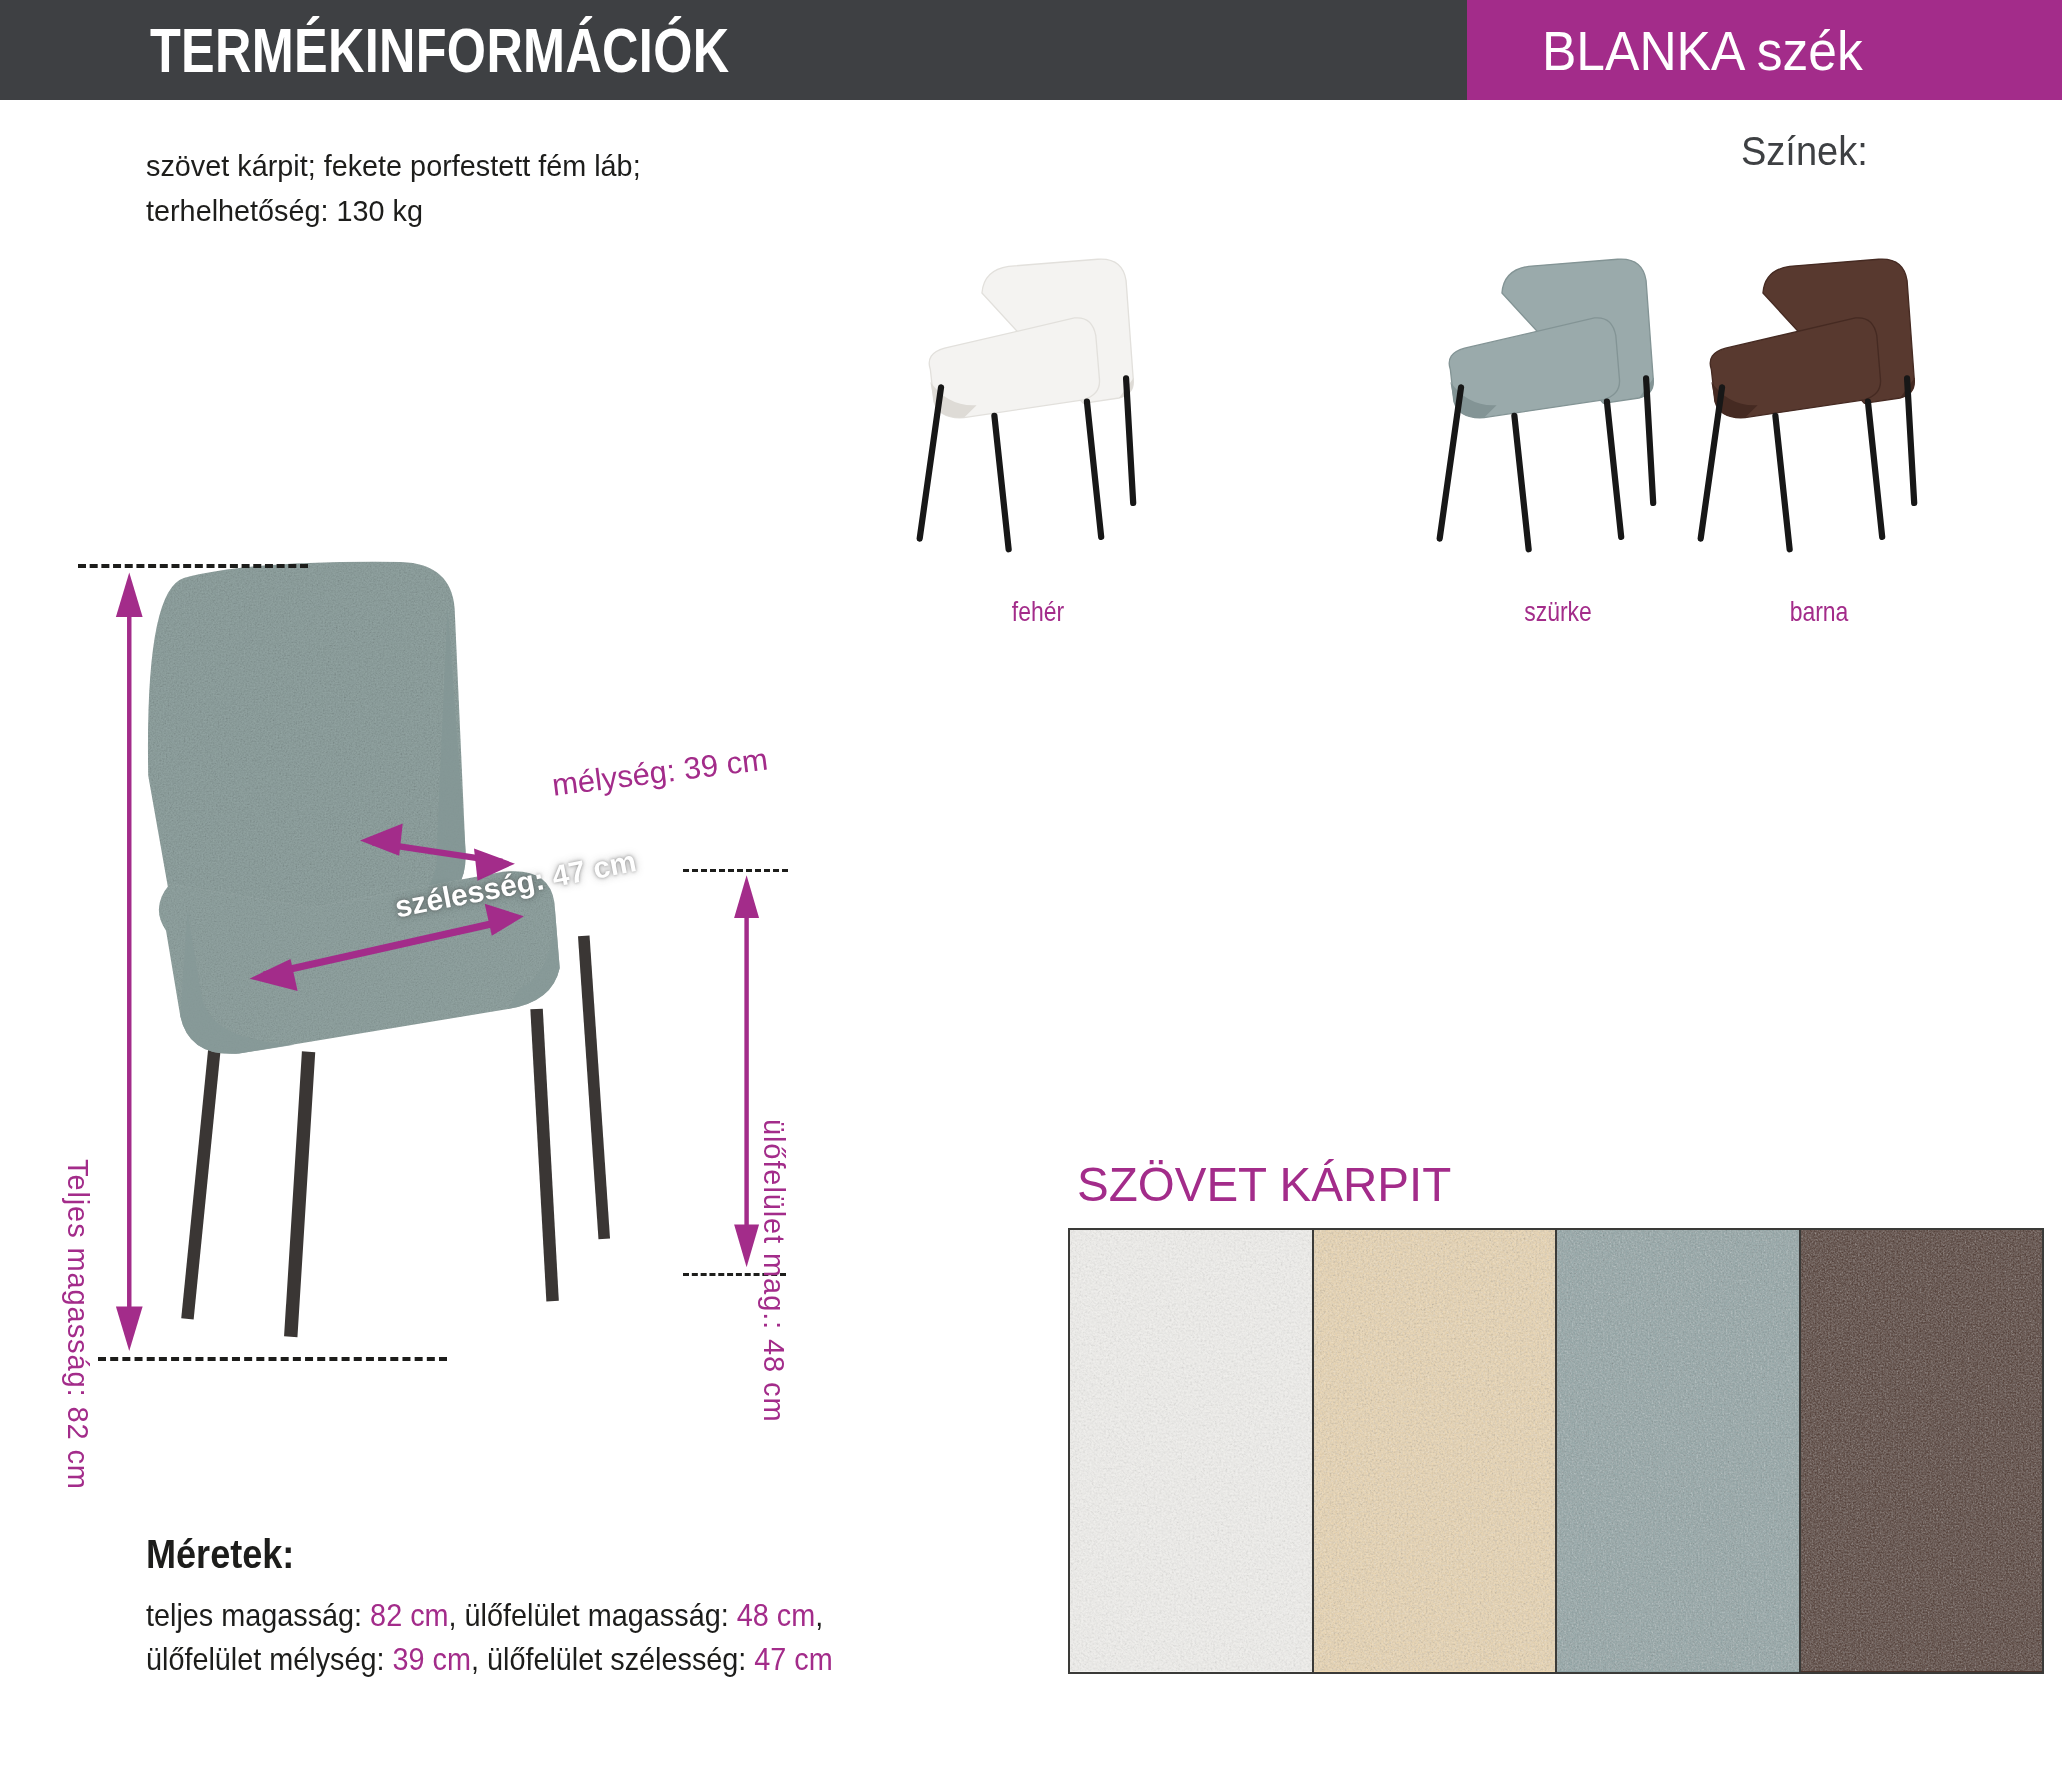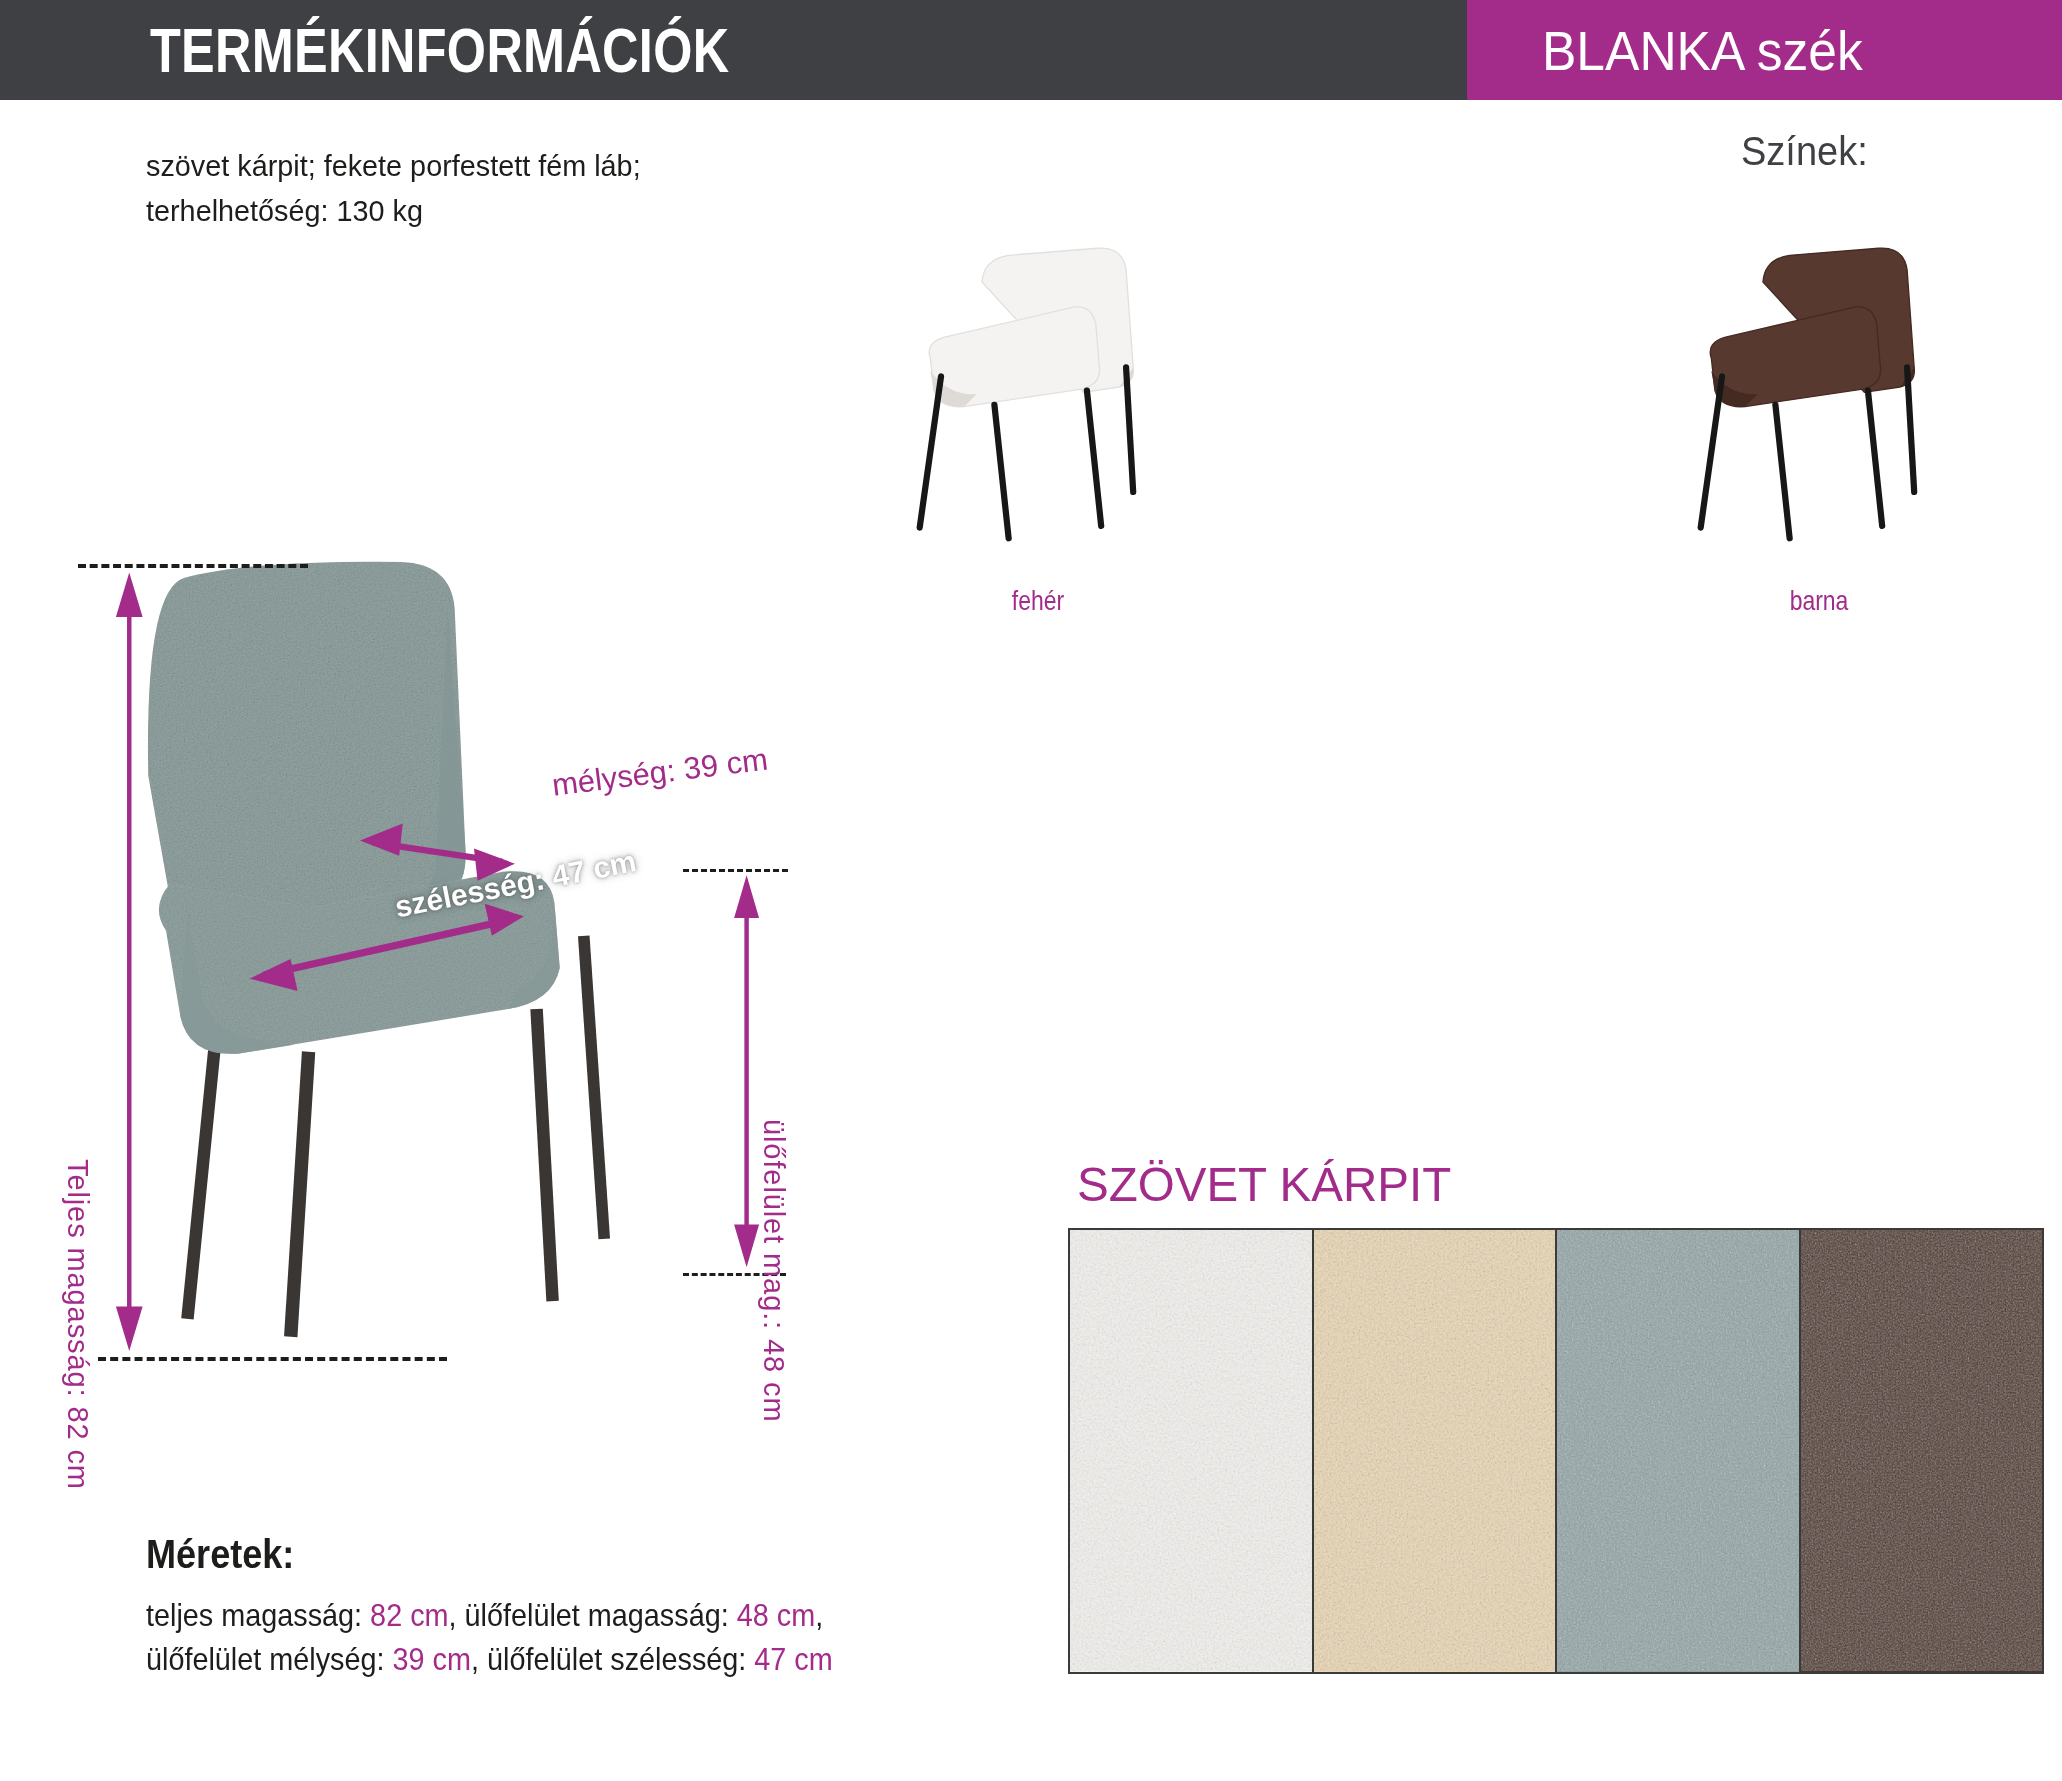"fehér" .thumb-row { top: 193px -> 204px }
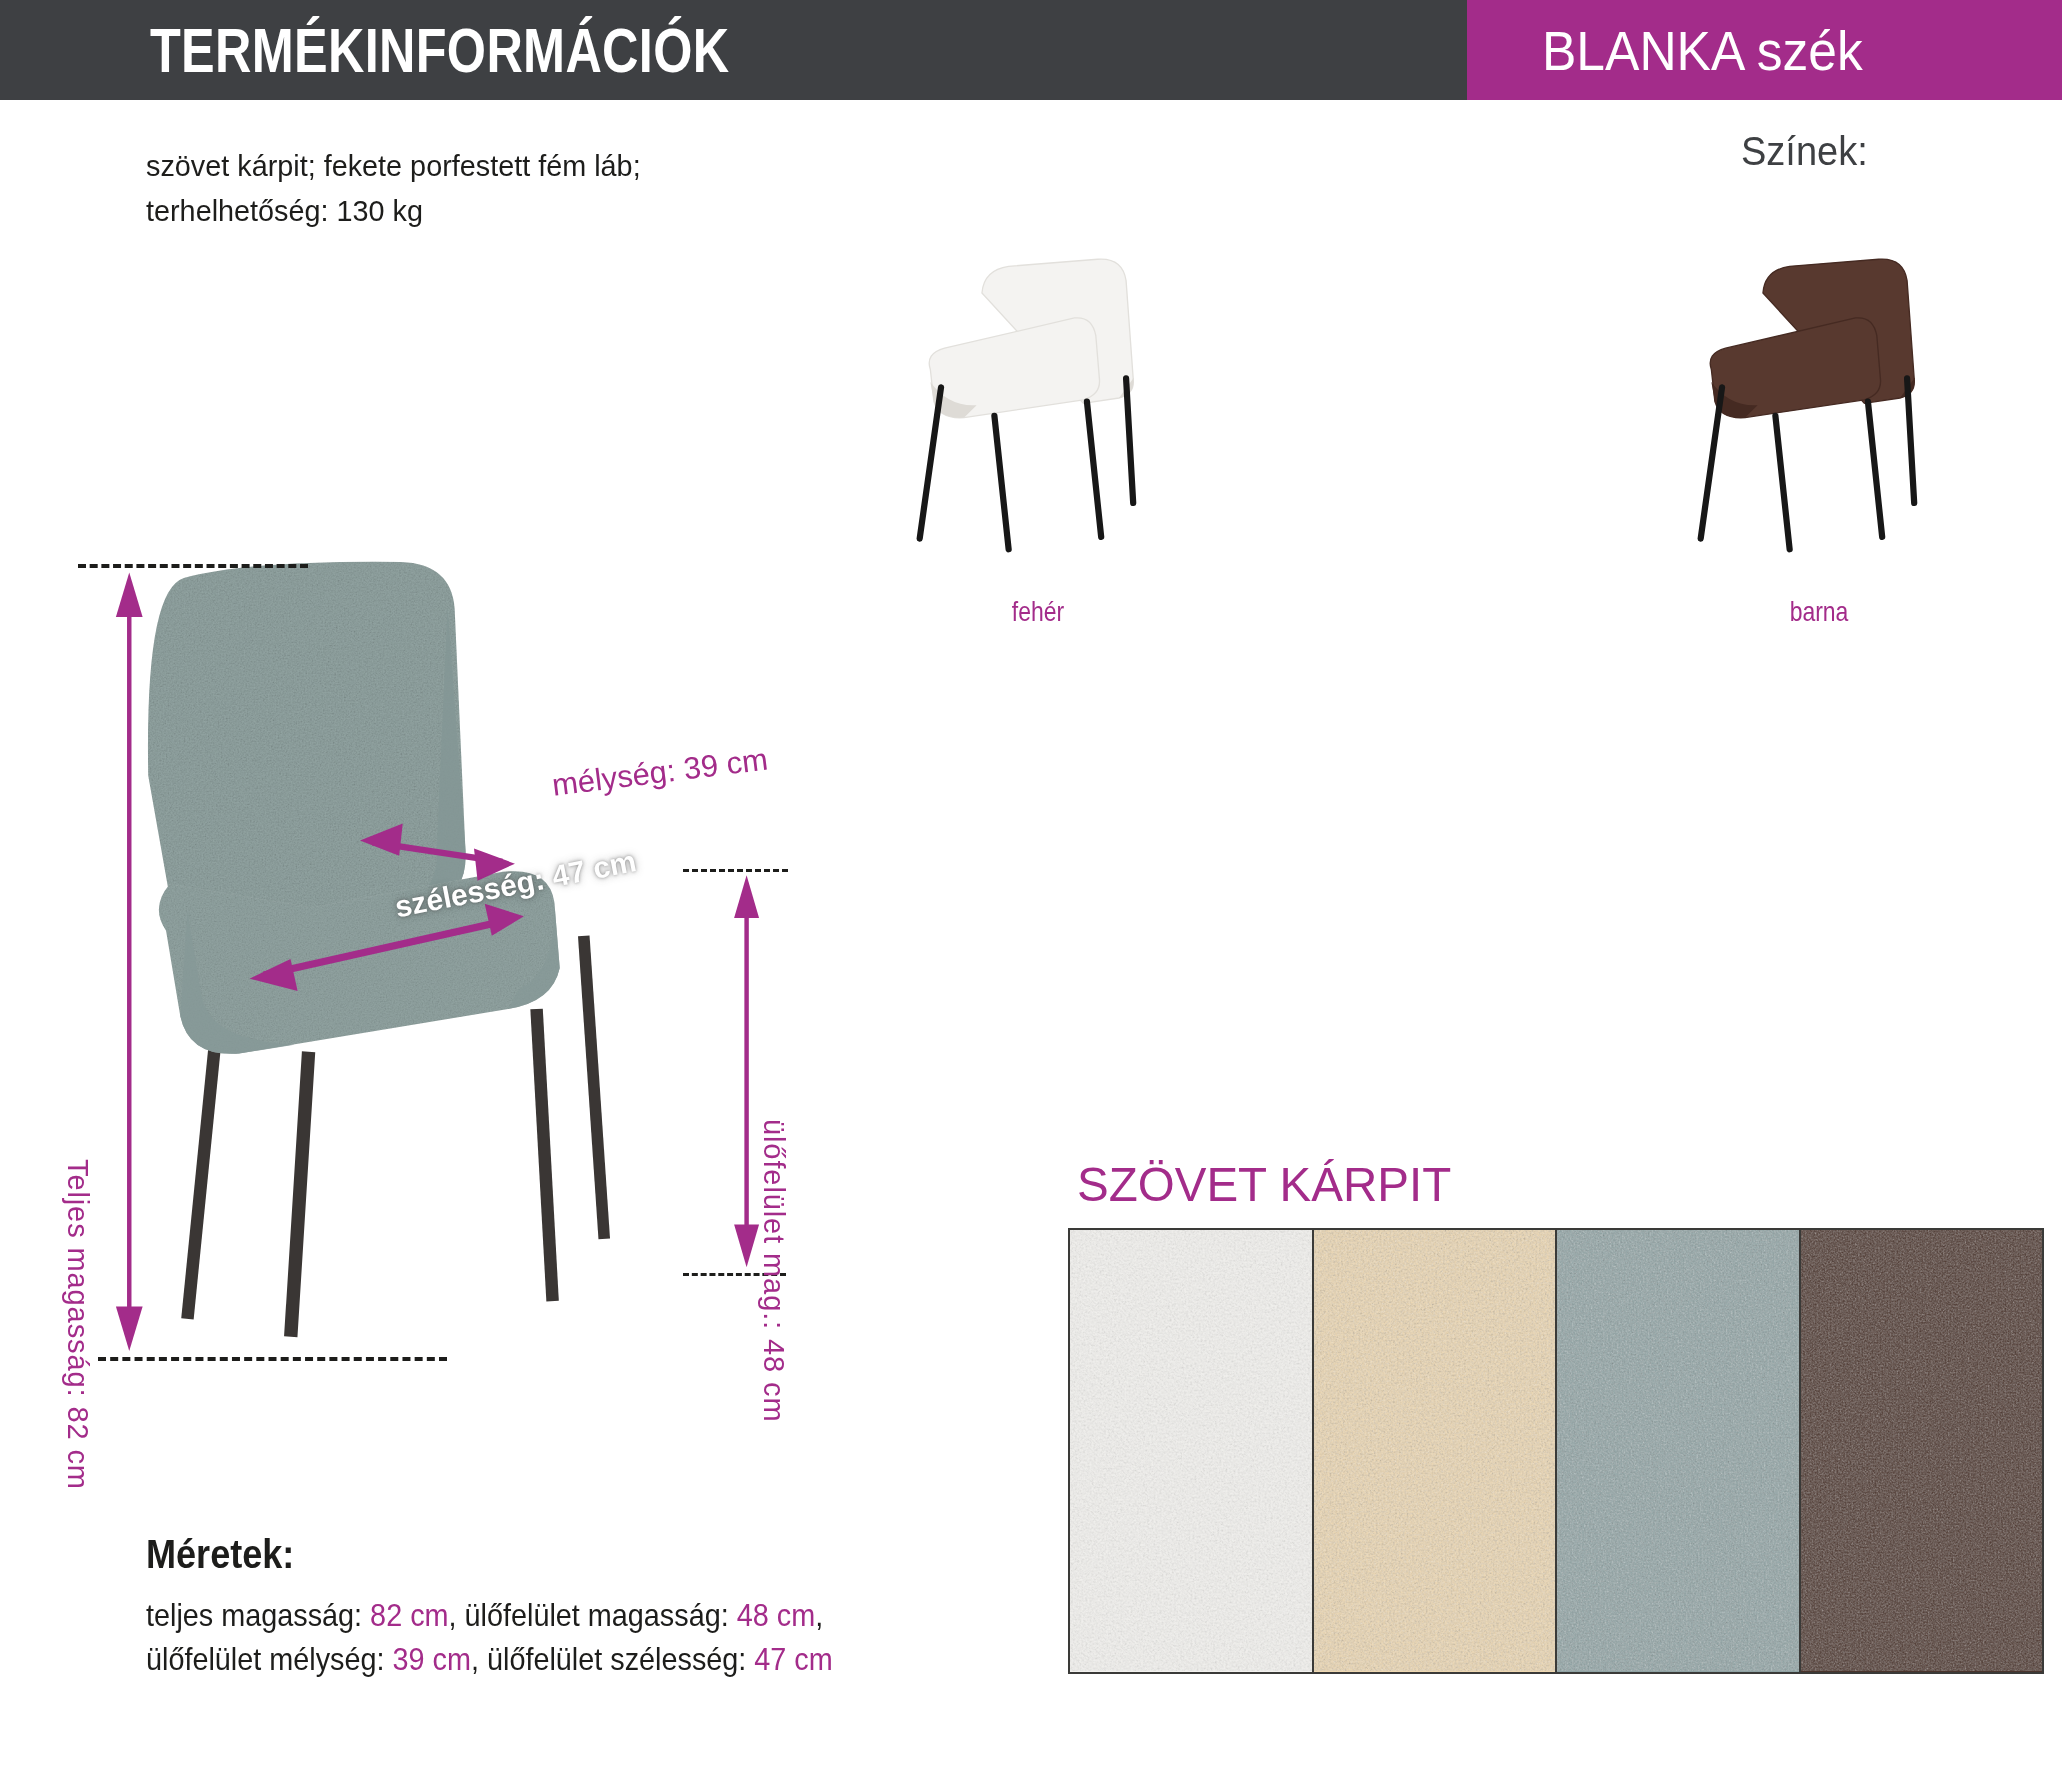"szürke" div.thumb { html: none -> <div> <div> <svg> <g> <path></path> <path></path> <path></path> <path></path> <g> <line></line> <line></line> <line></line> <line></line> </g> </g> </svg> </div> <div>szürke</div> </div> }
